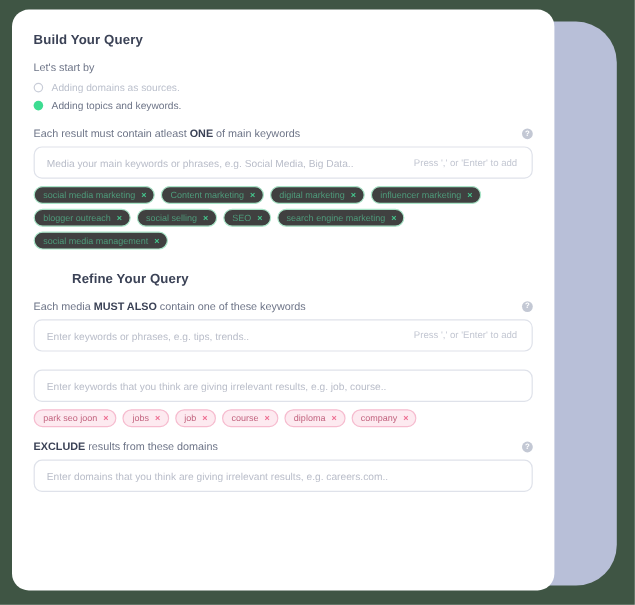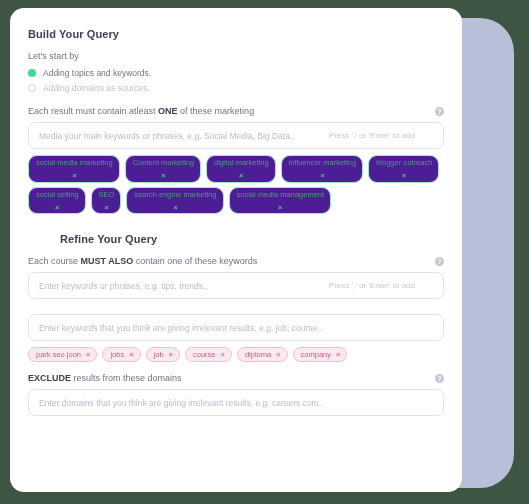"Adding topics and keywords." div.radio-row { order: before "Adding domains as sources." -> after "Adding domains as sources." }
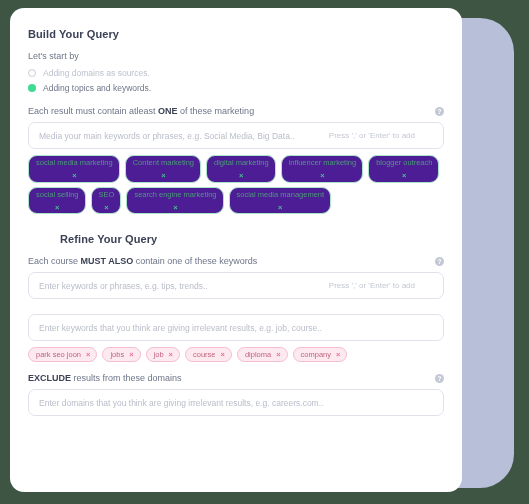"of these marketing" span { text: these marketing -> main keywords }
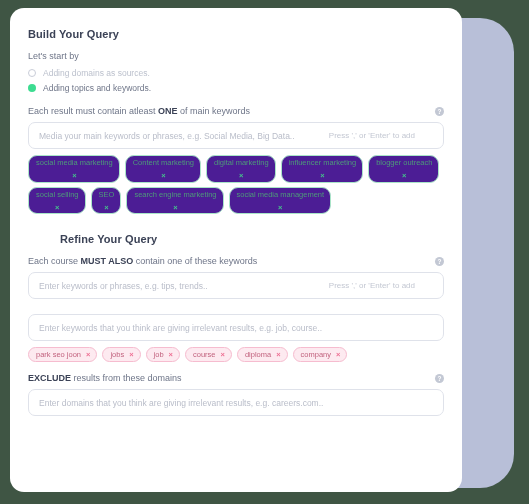"Press ',' or 'Enter' to" .input-hint { right: 28px -> 12px }
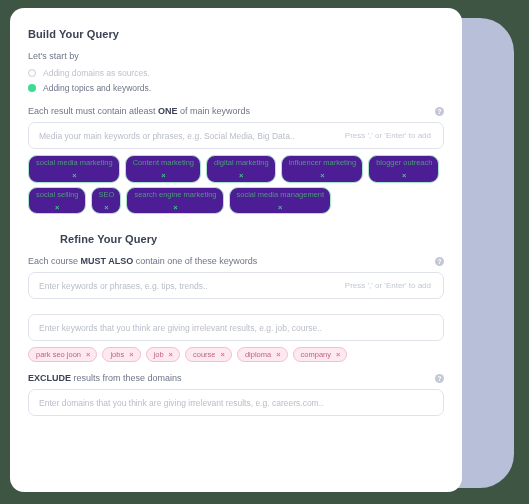"social media marketing" .tag.green { background: #4c1d95 -> #404040; flex-direction: column -> none }
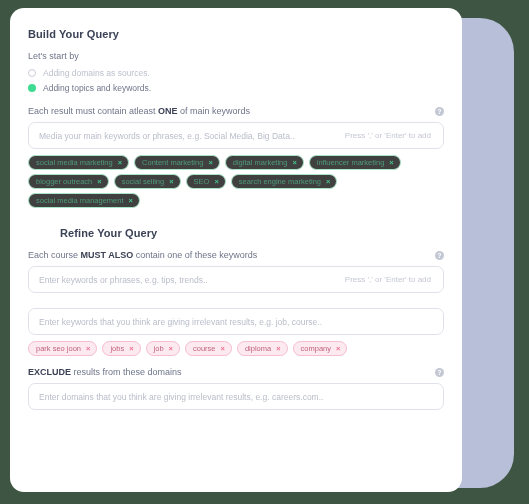"Each course" span { text: course -> media }
